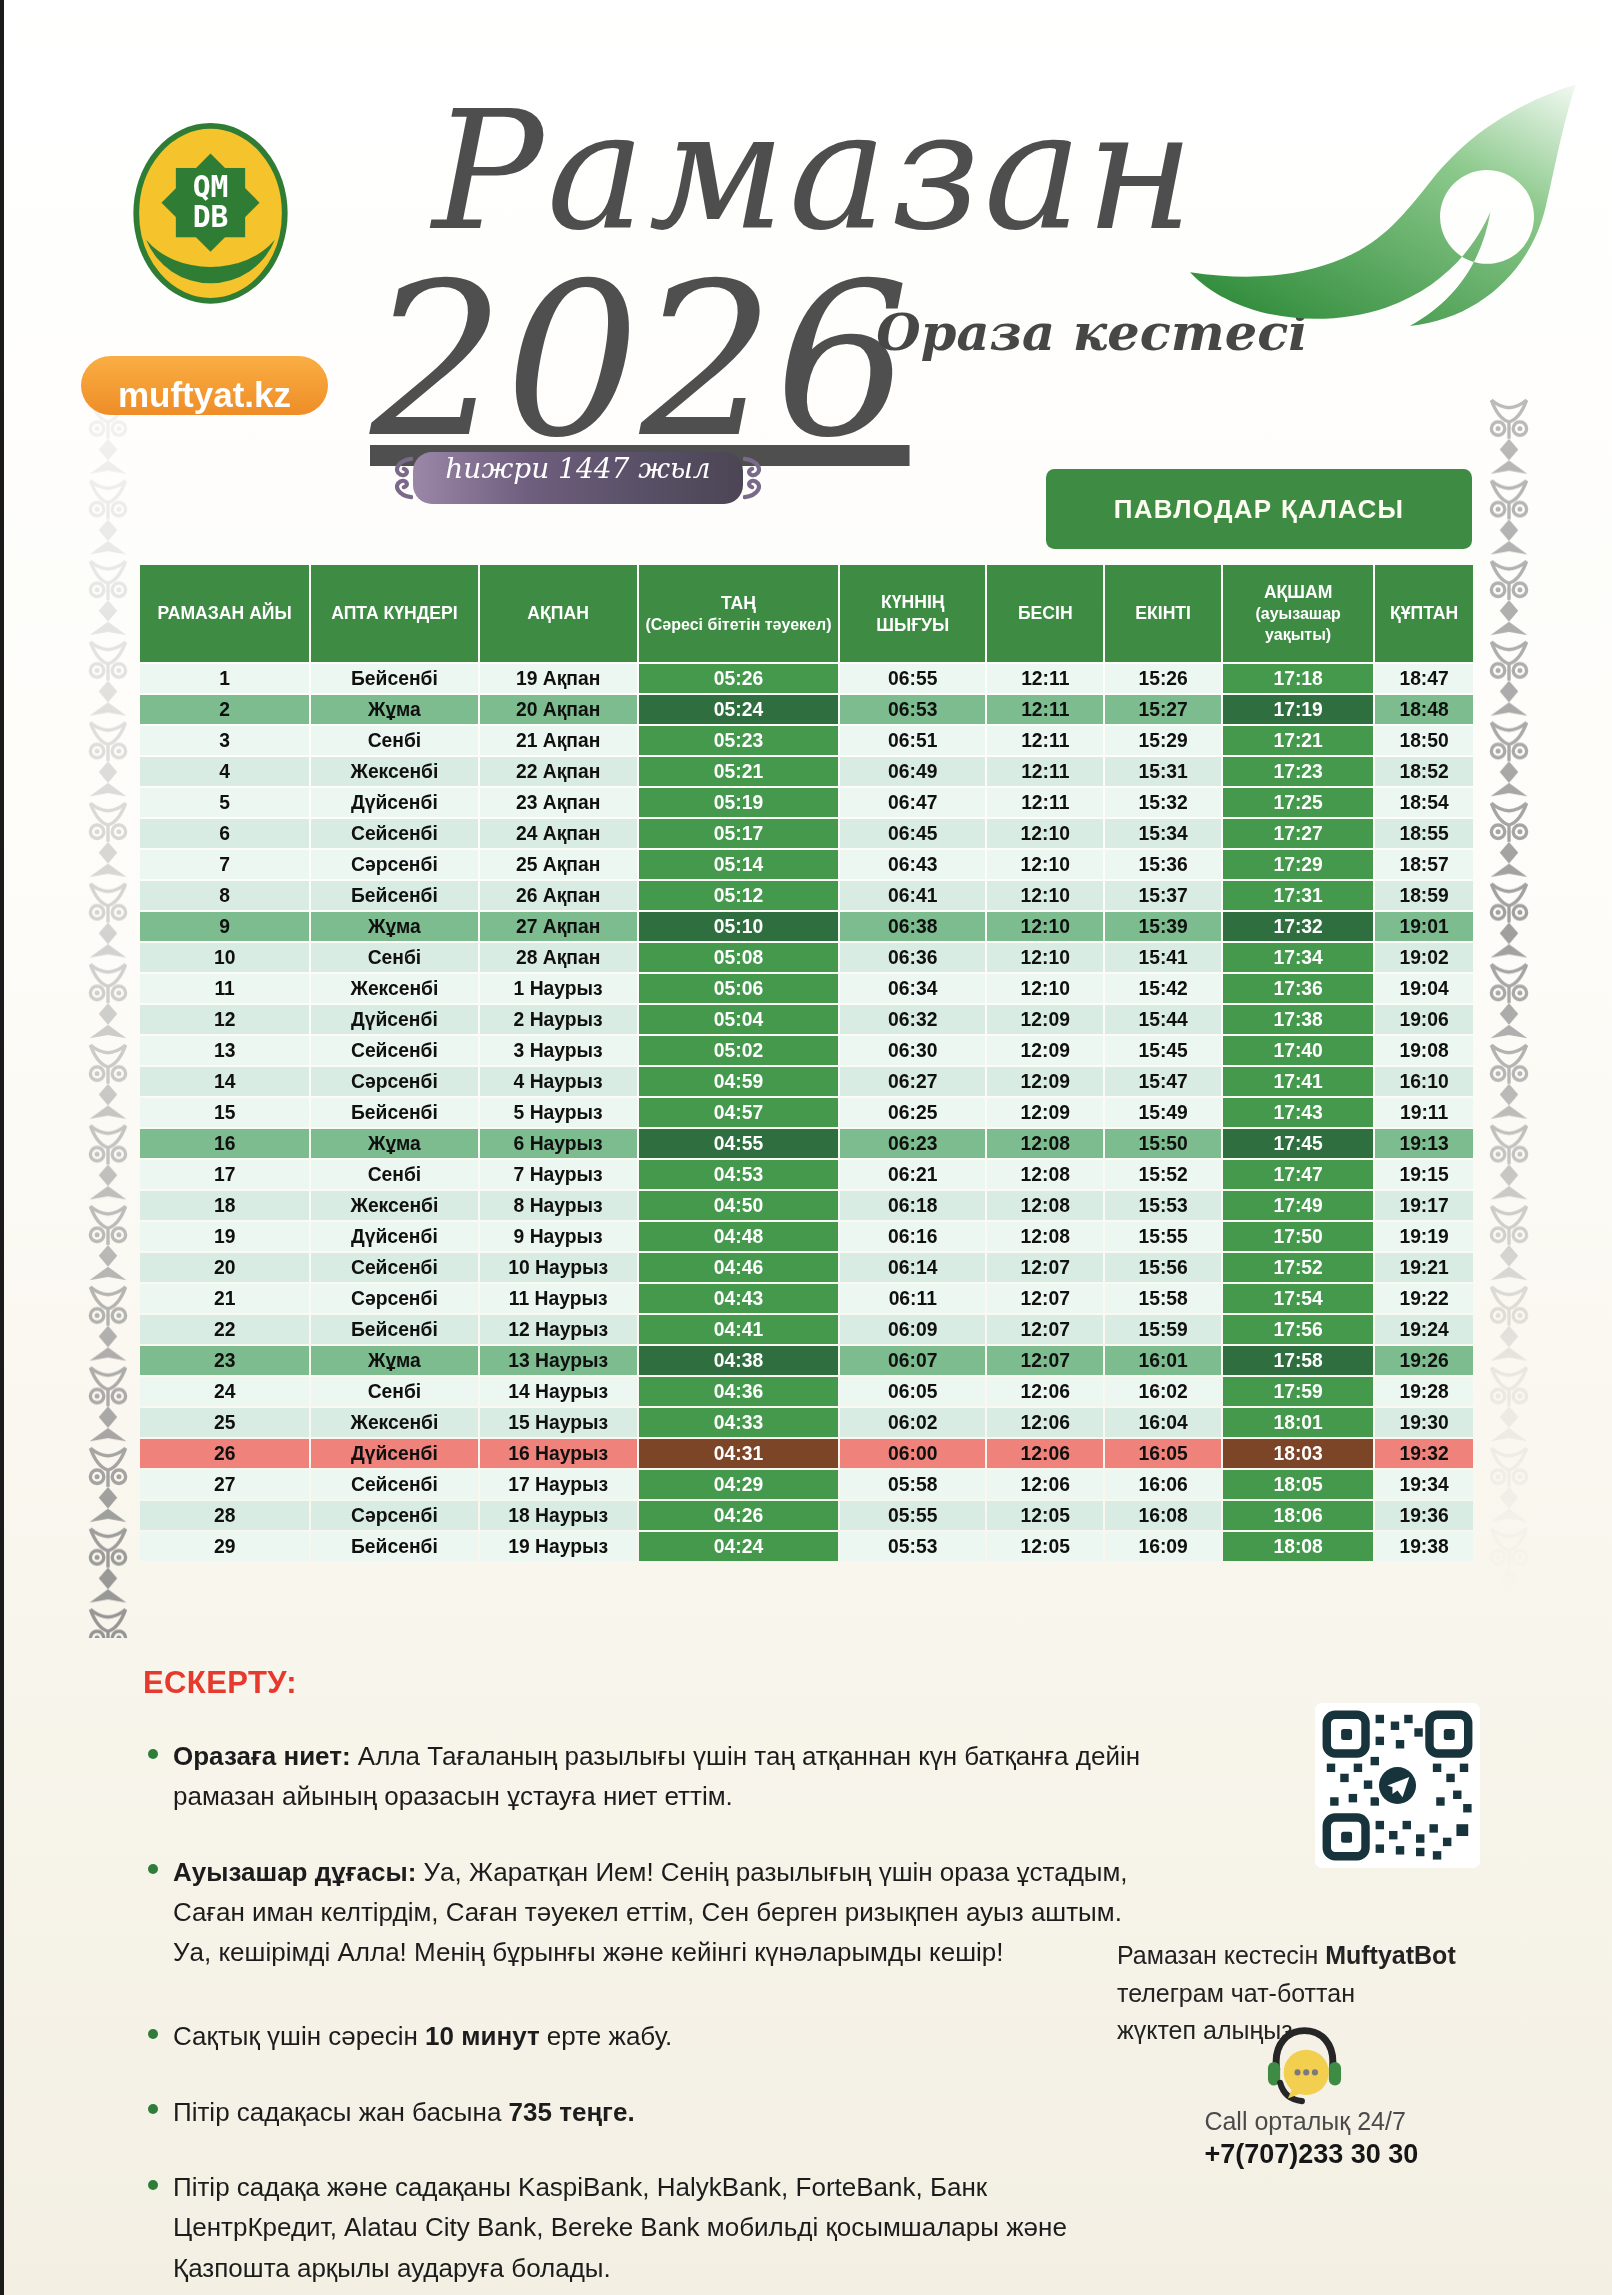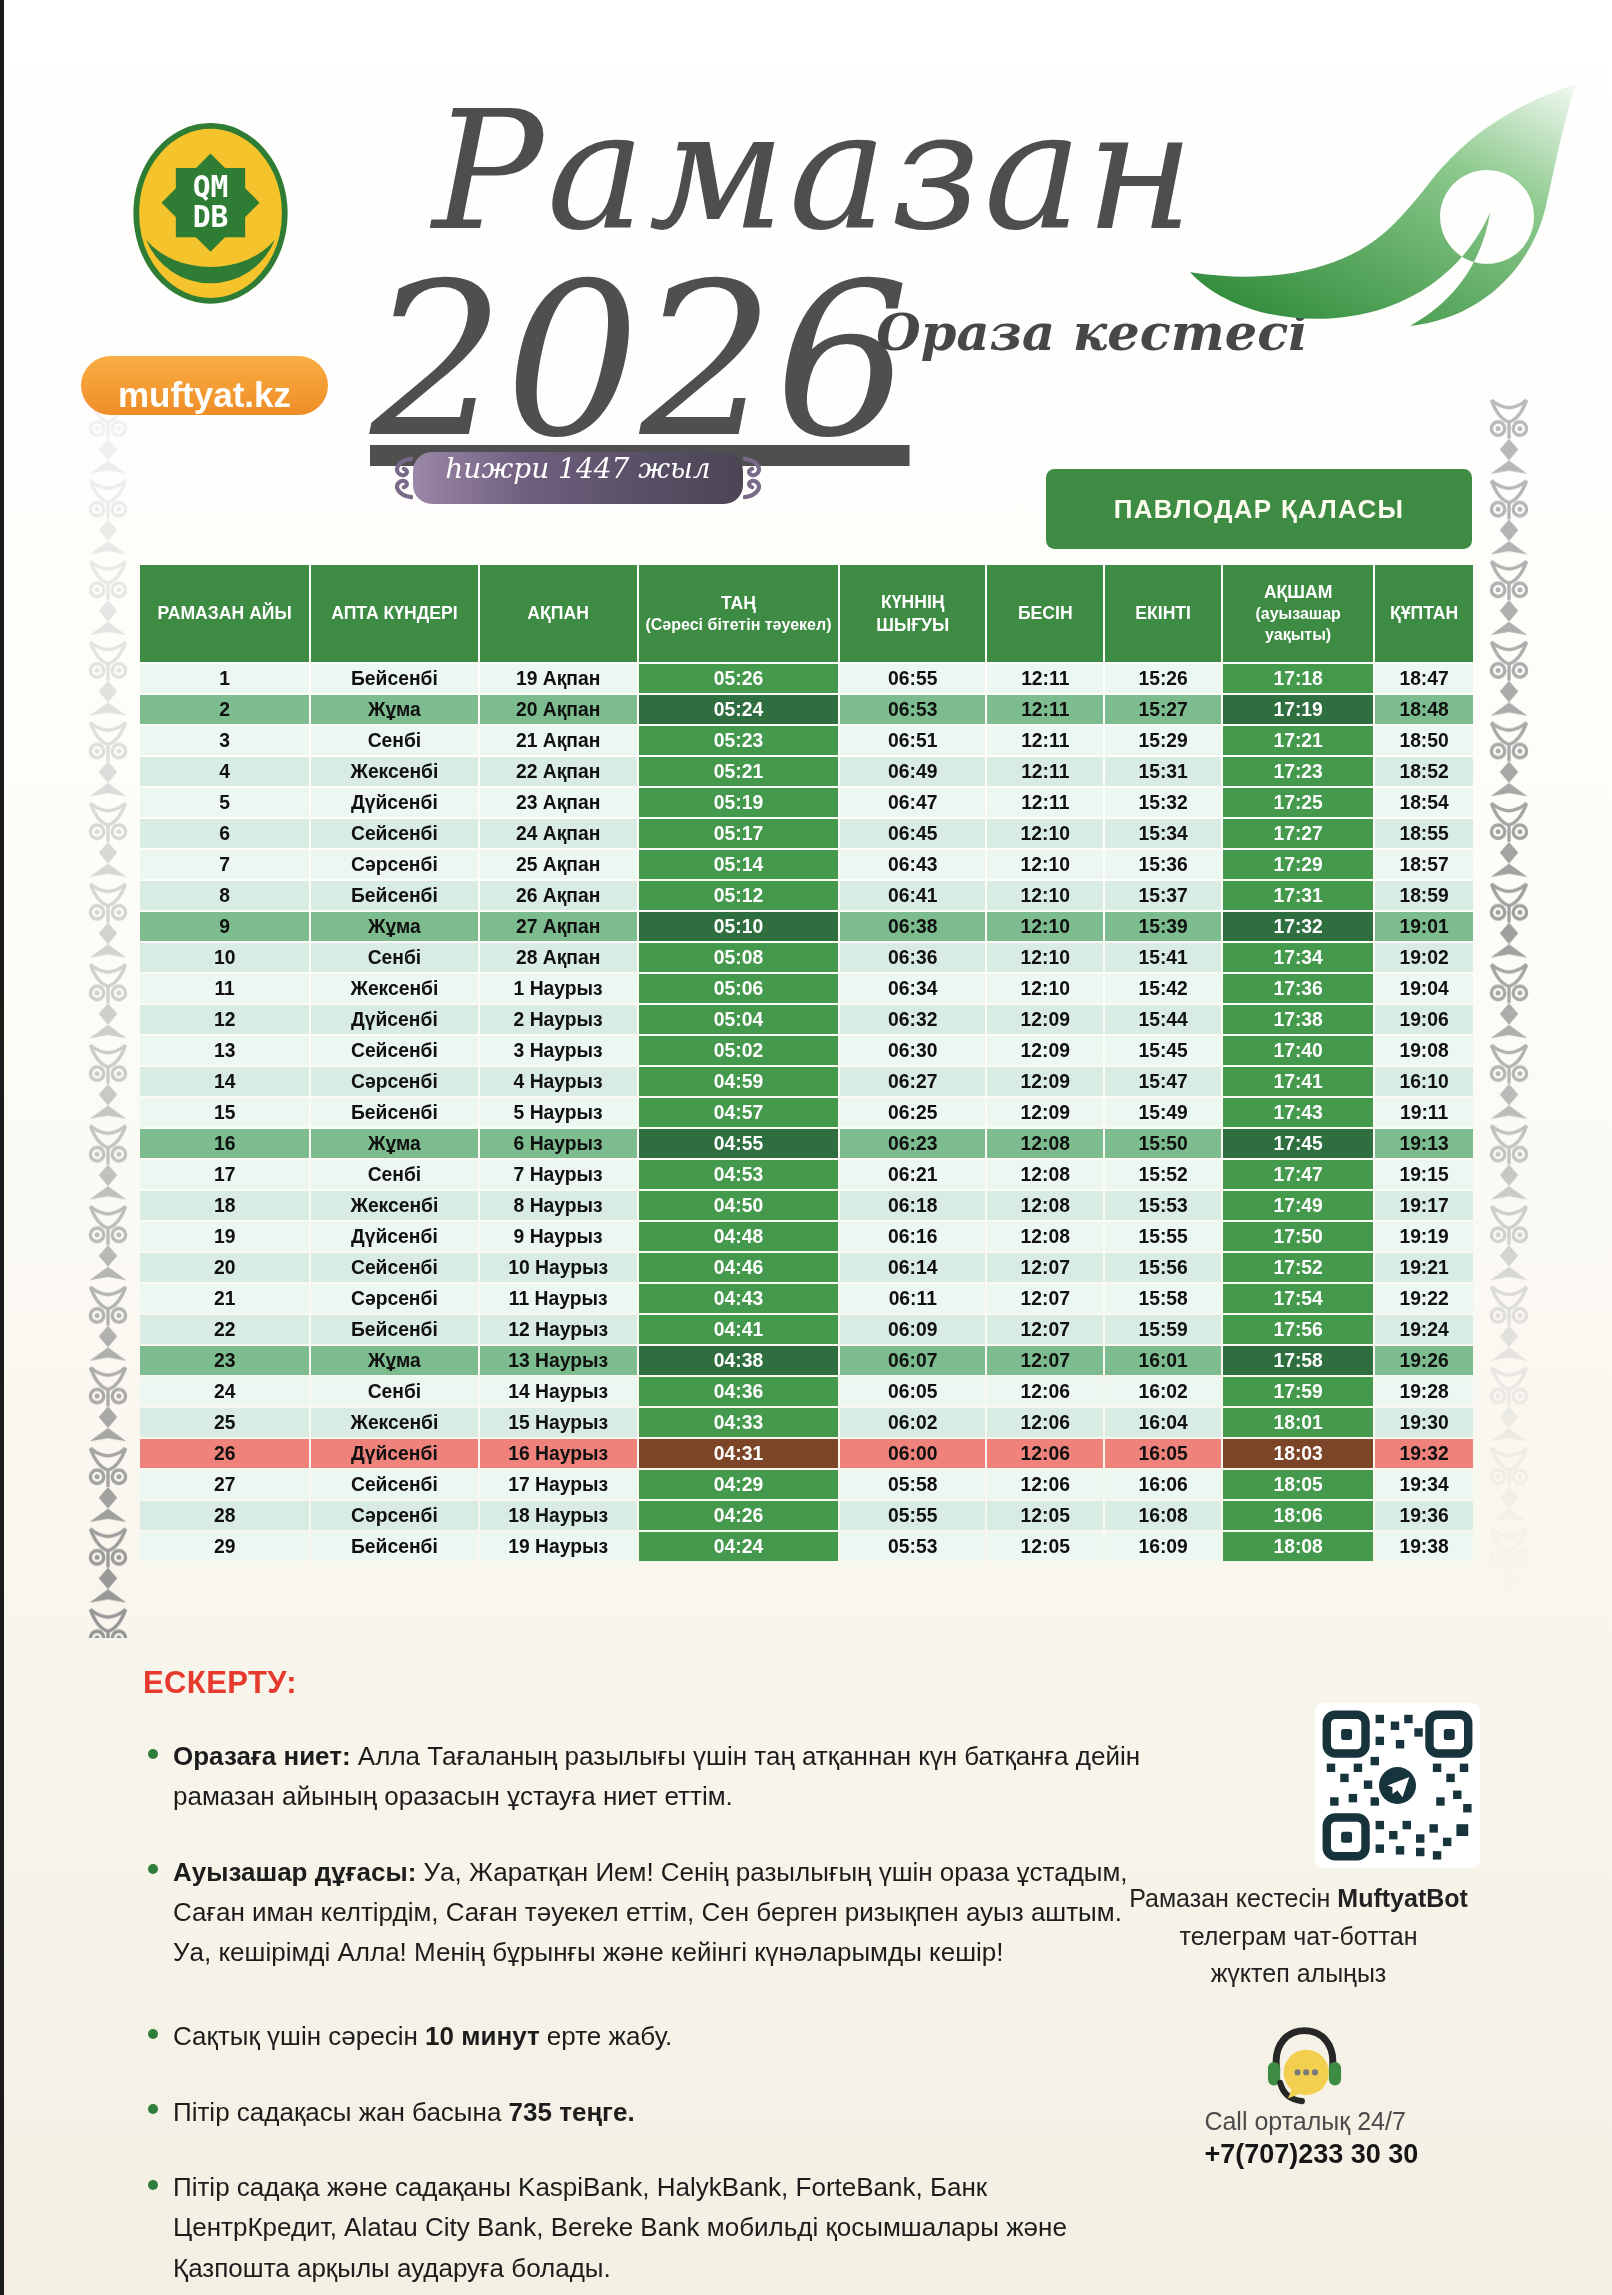"Рамазан кестесін MuftyatBot" .qr-caption { text-align: center -> left; top: 1880px -> 1937px }
